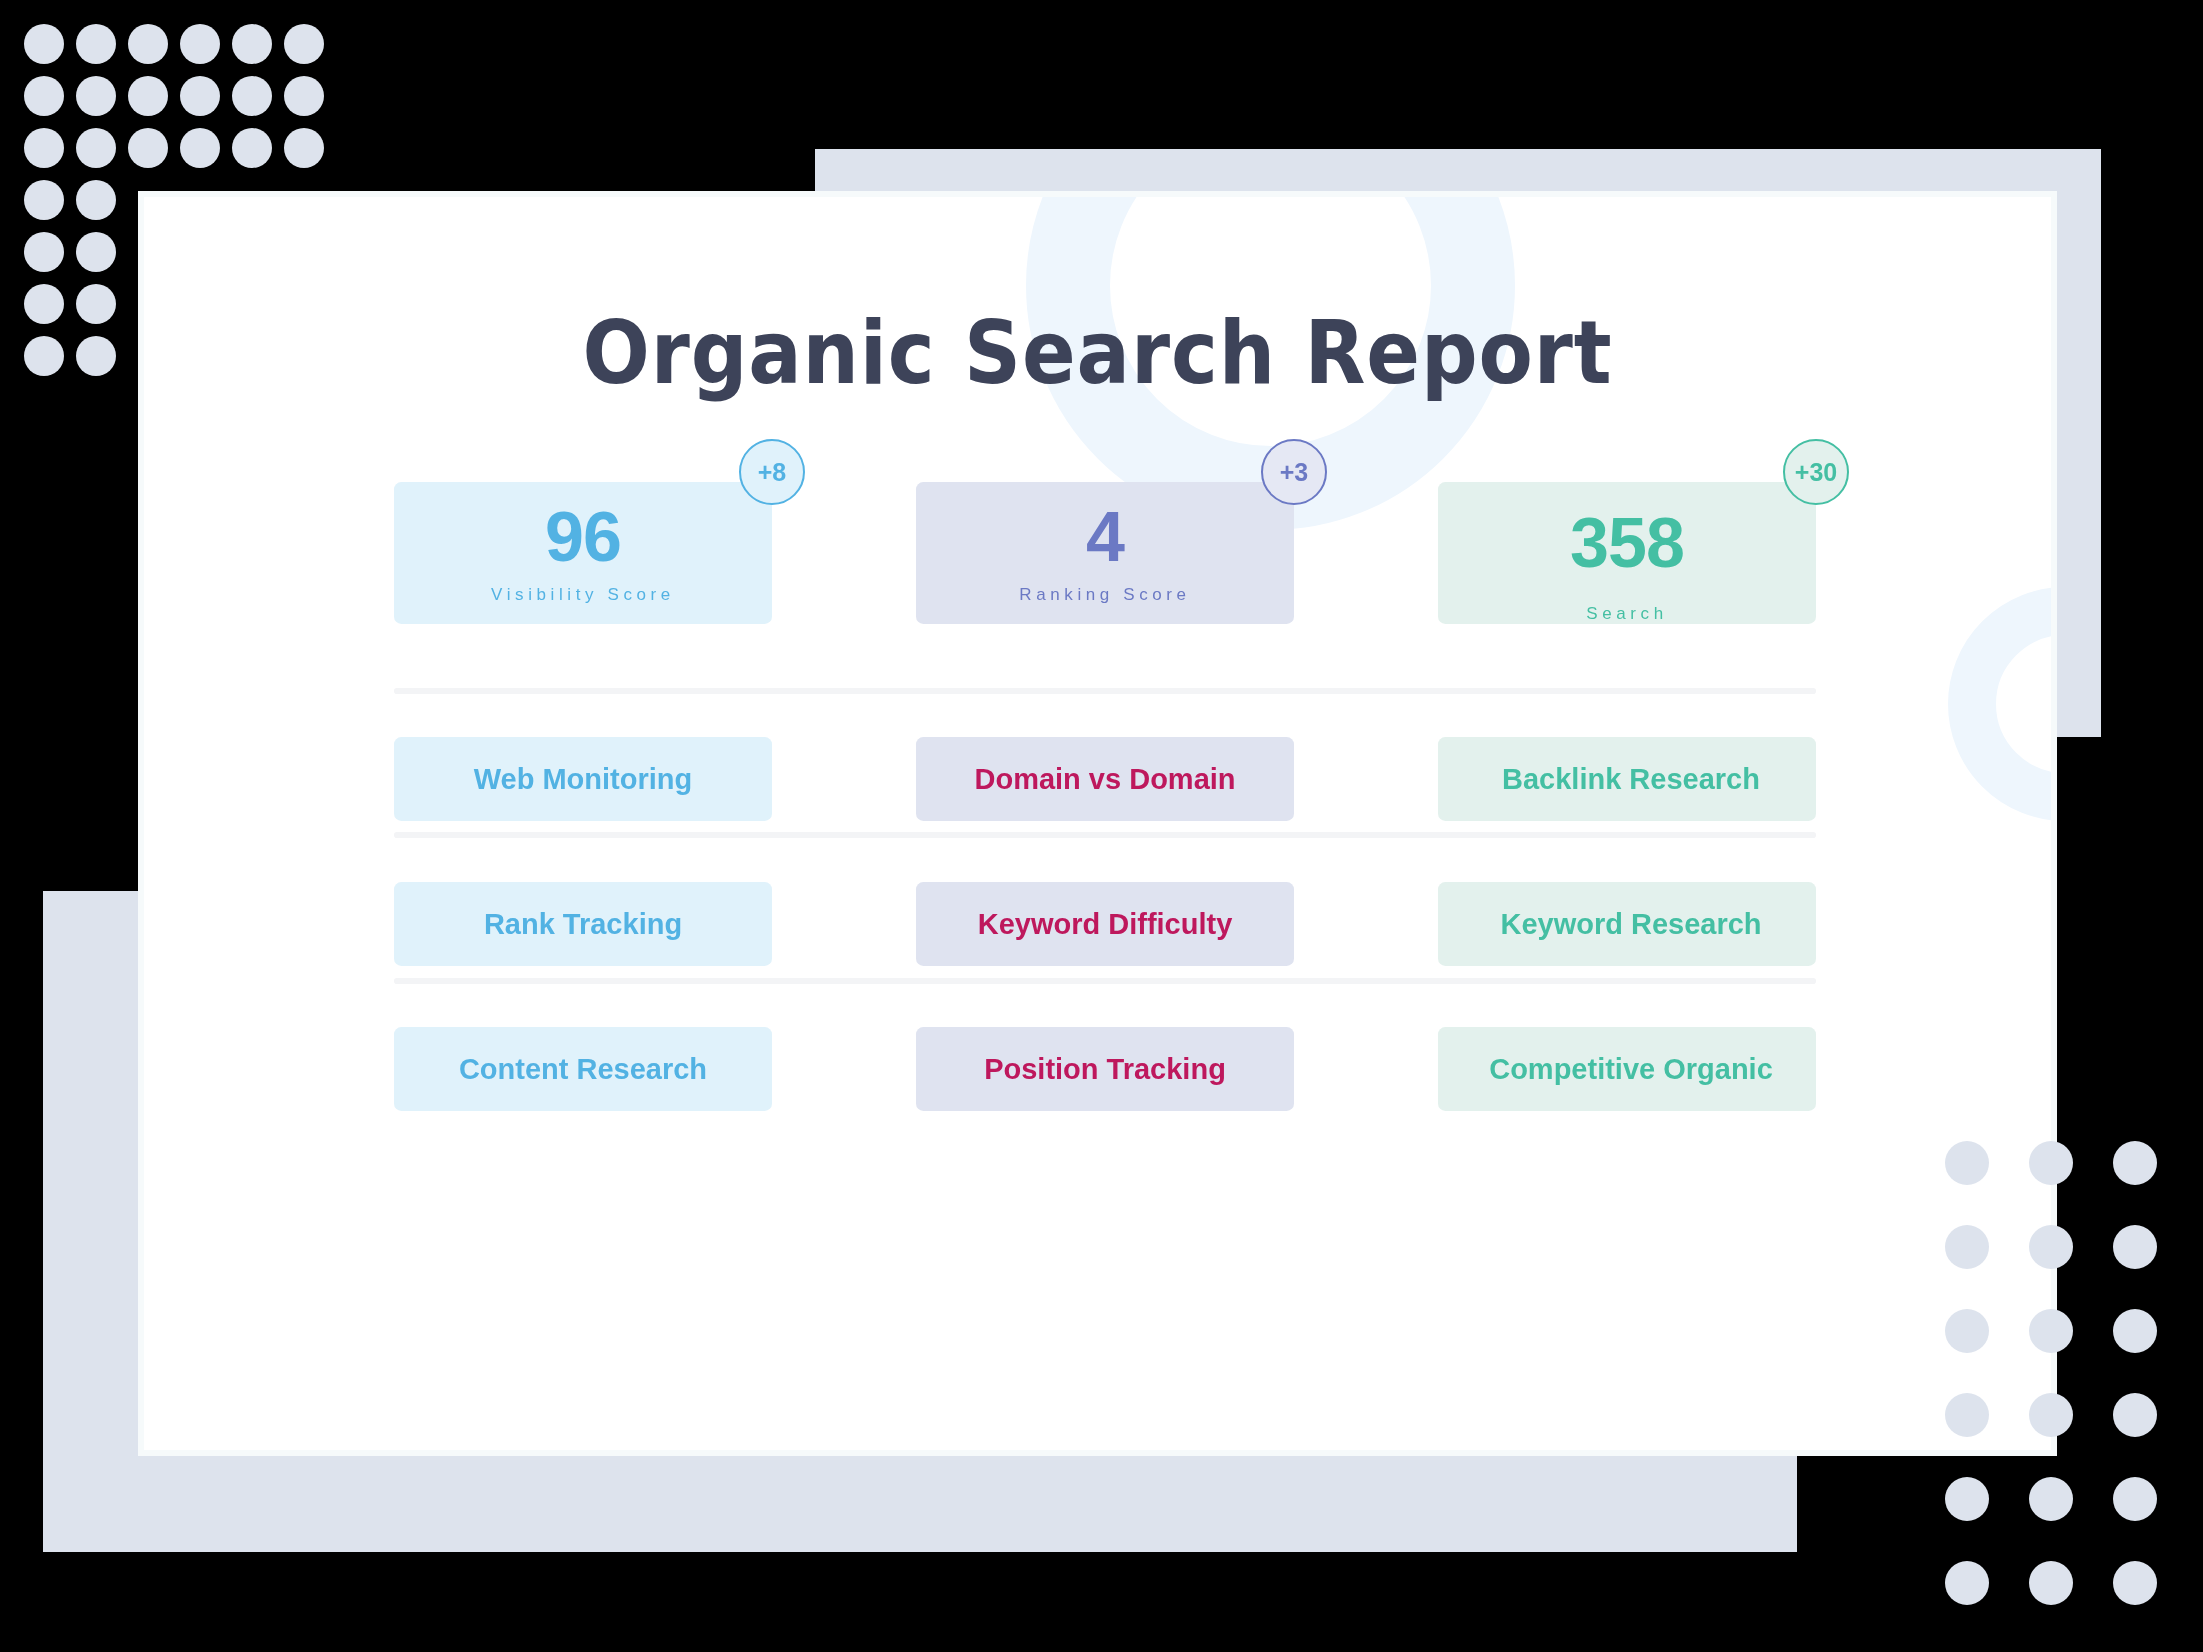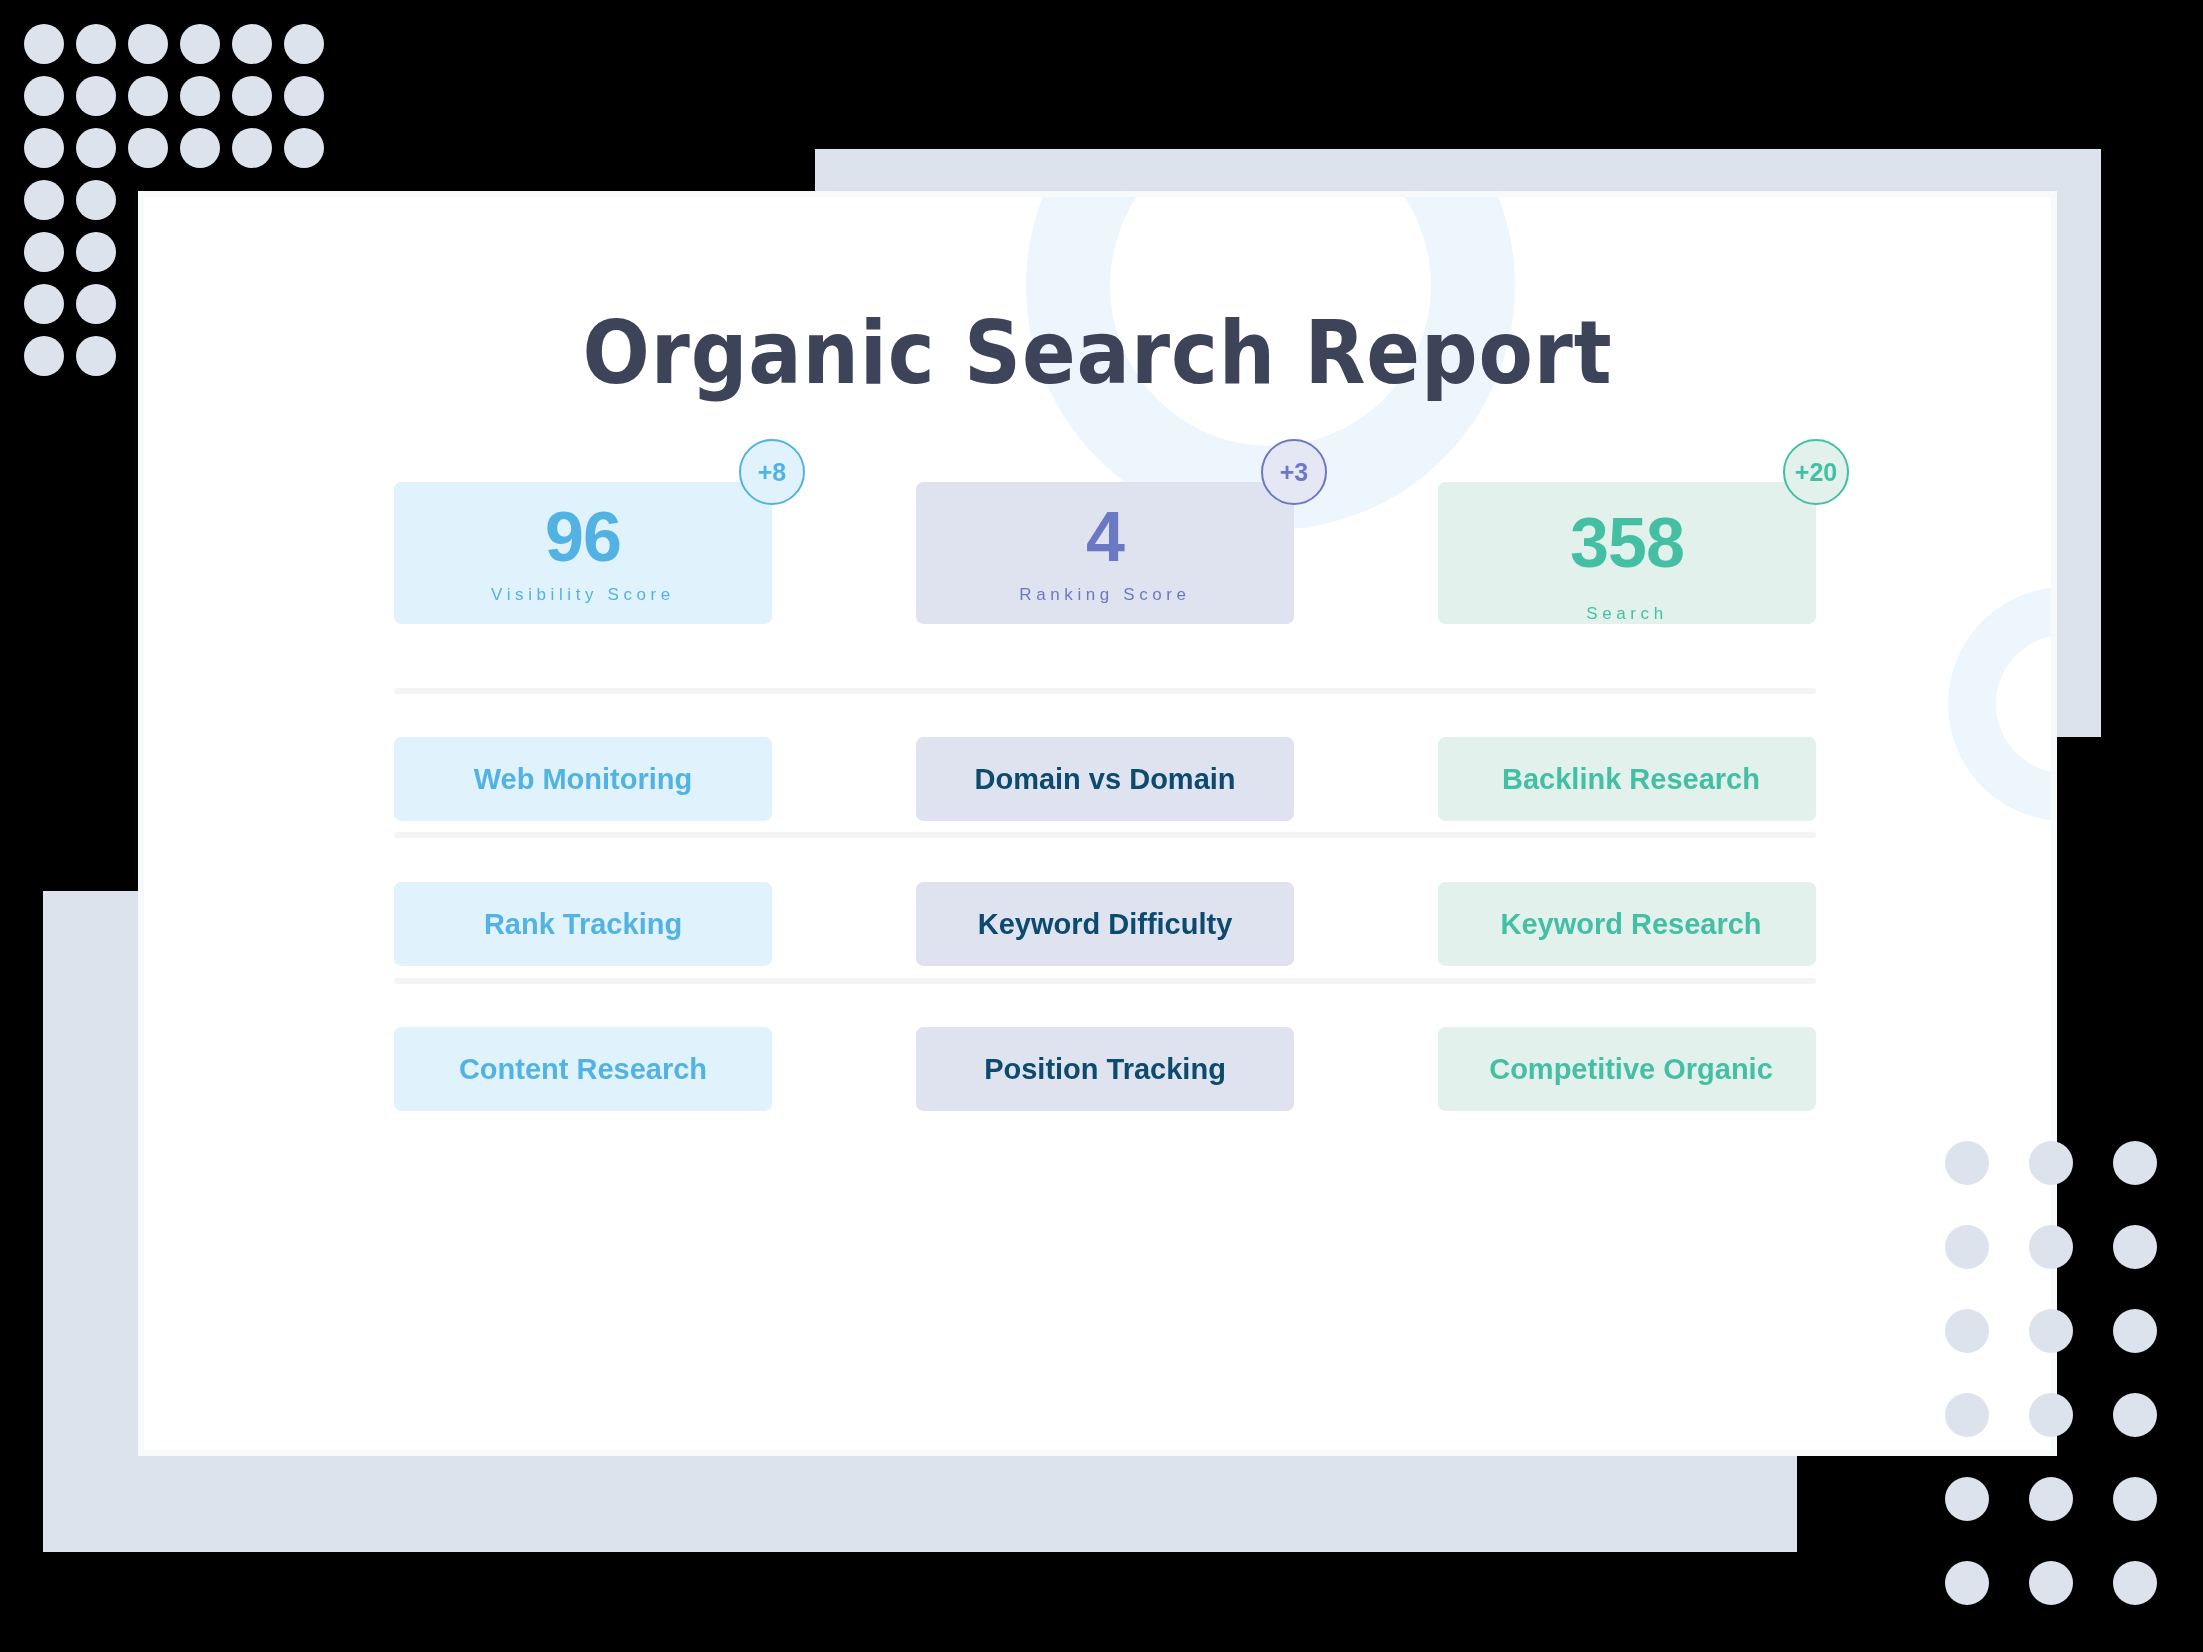"+20" div.stat-badge { text: +20 -> +30 }
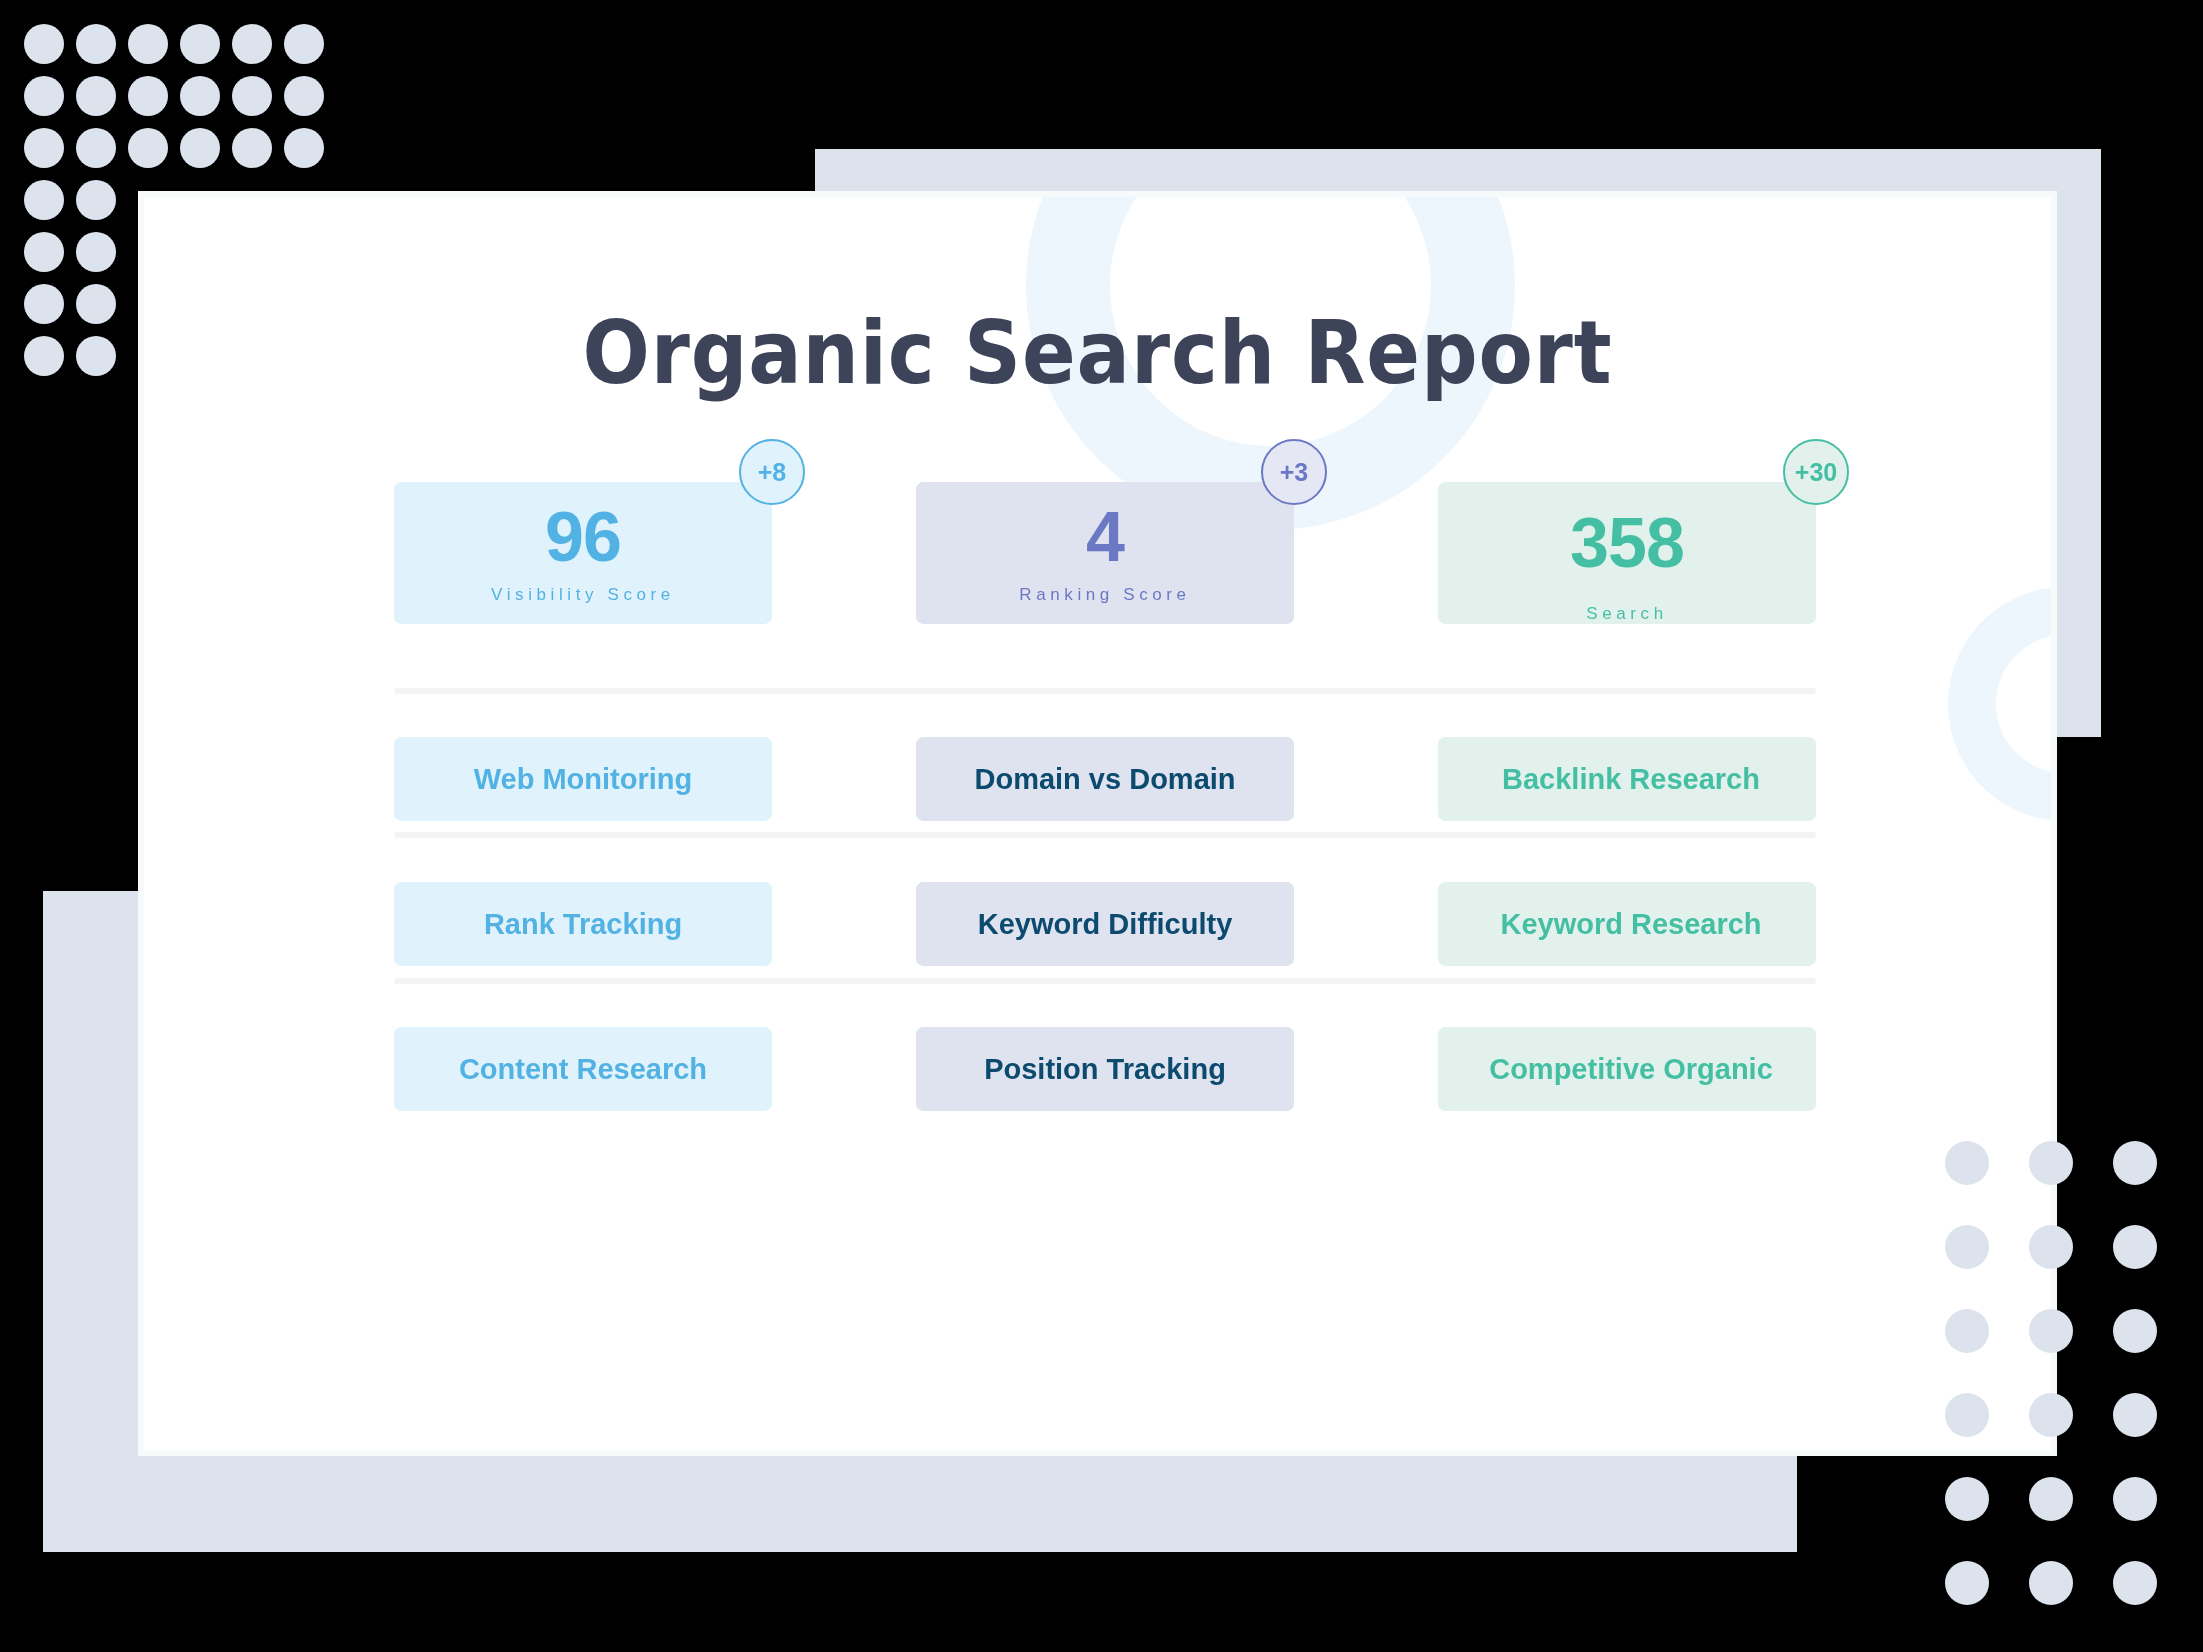"Domain vs Domain" .action-btn.theme-purple { color: #0c4a6e -> #be185d }
